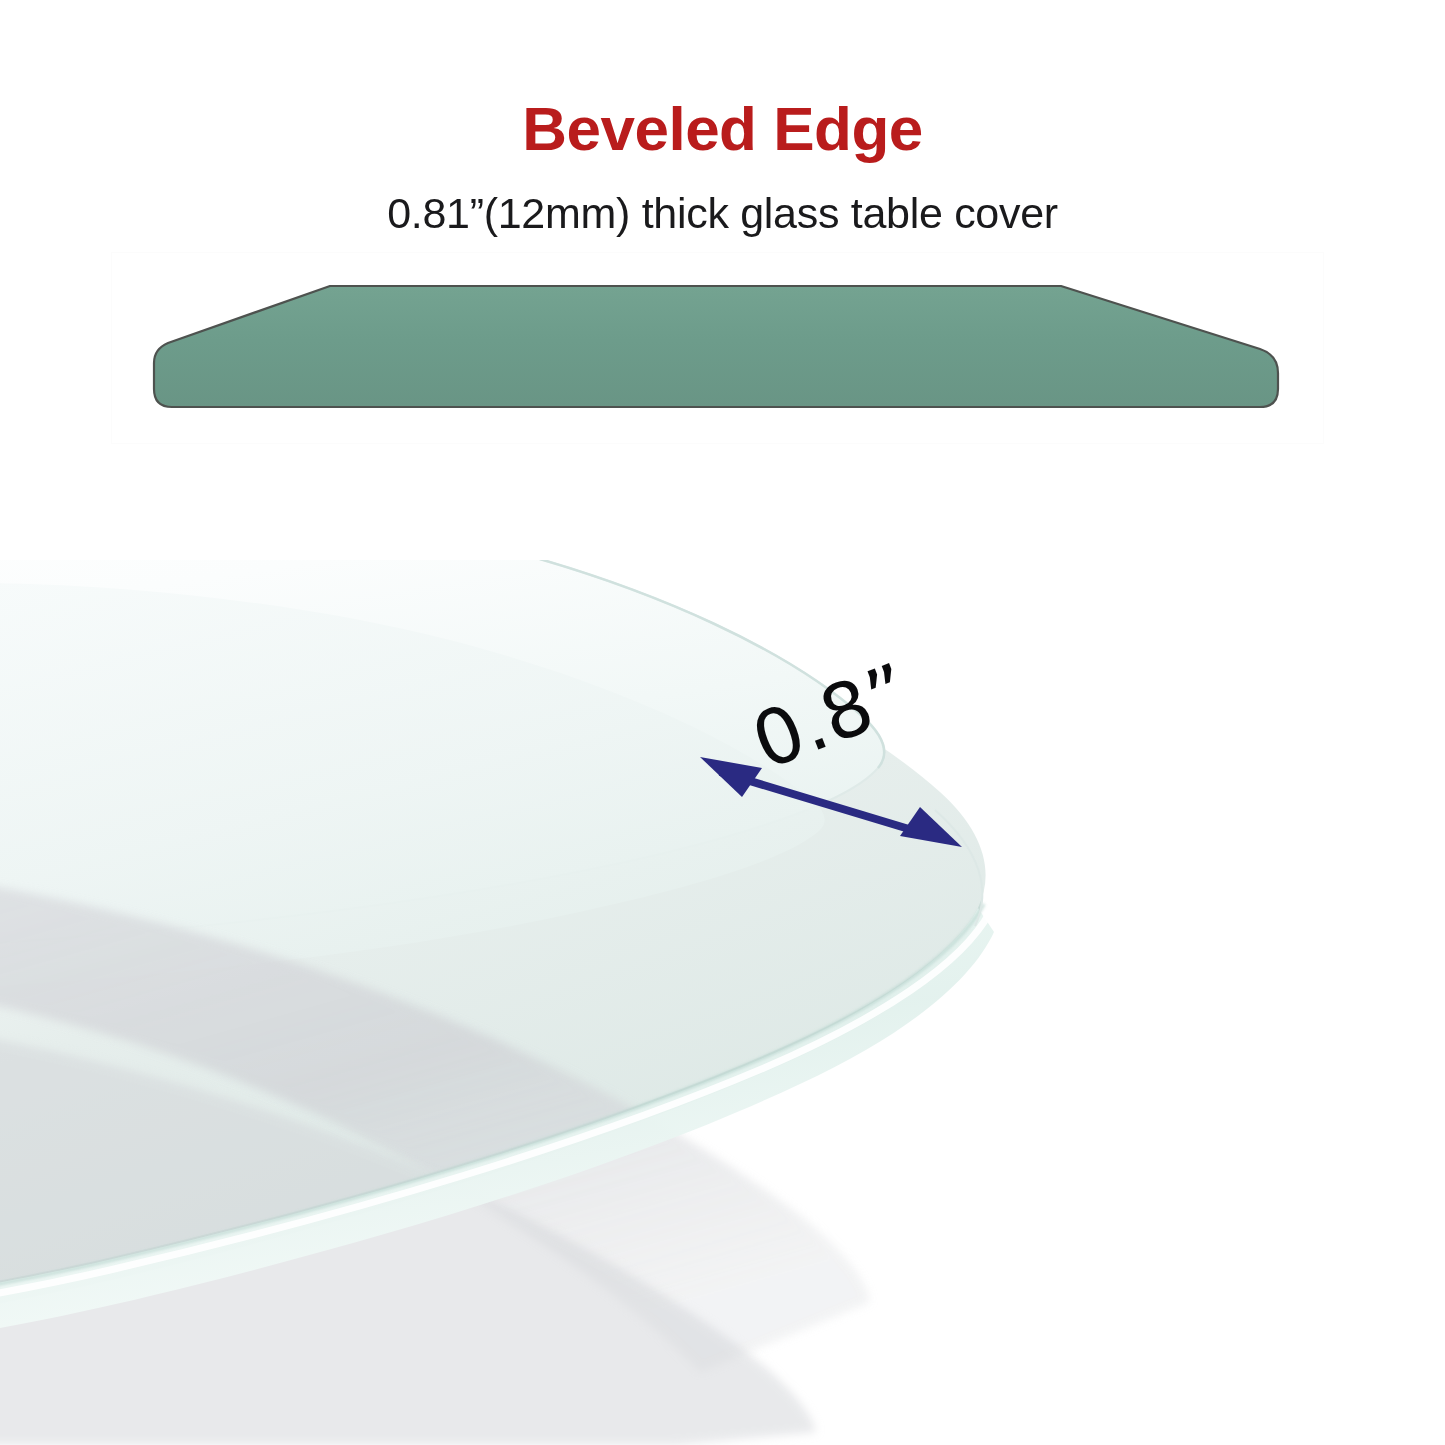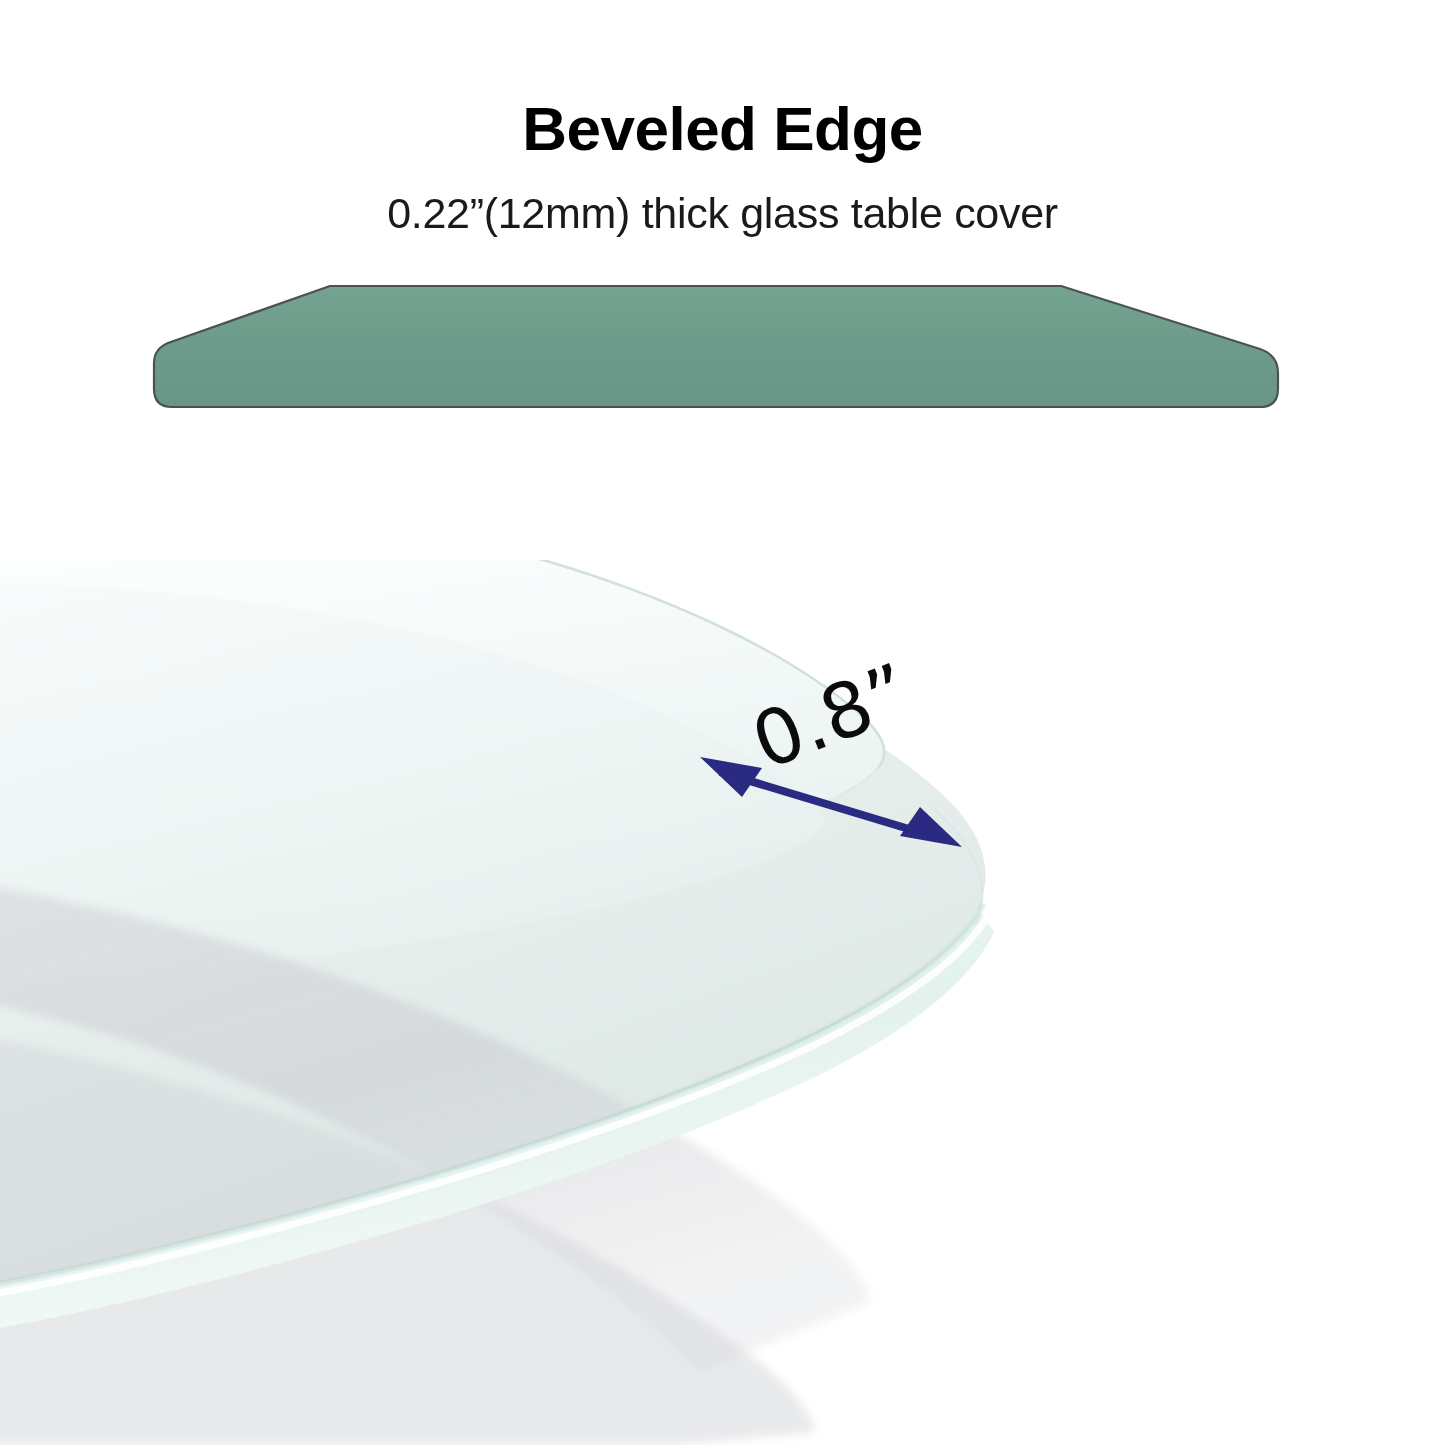"Beveled Edge" #title { color: #000000 -> #b91c1c }
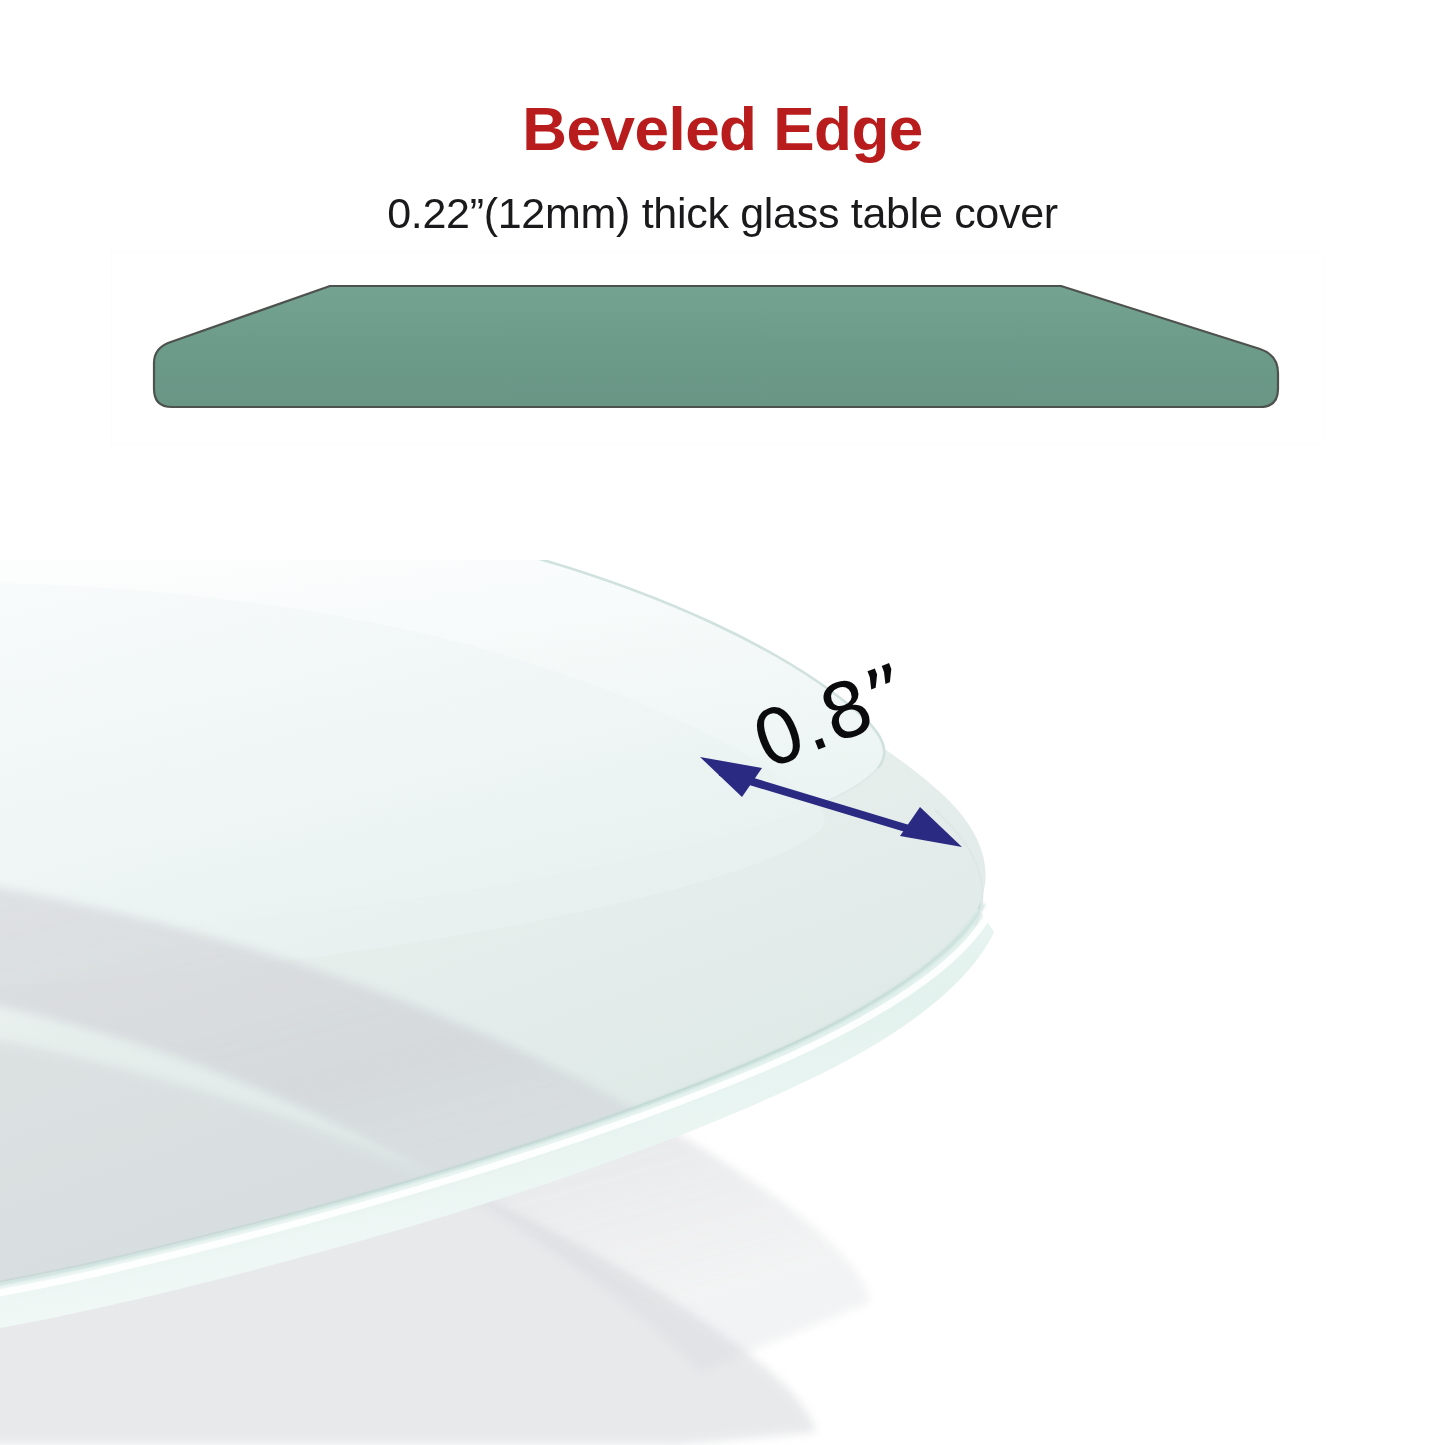"0.22”(12mm) thick glass table cover" div { text: 0.22 -> 0.81 }
